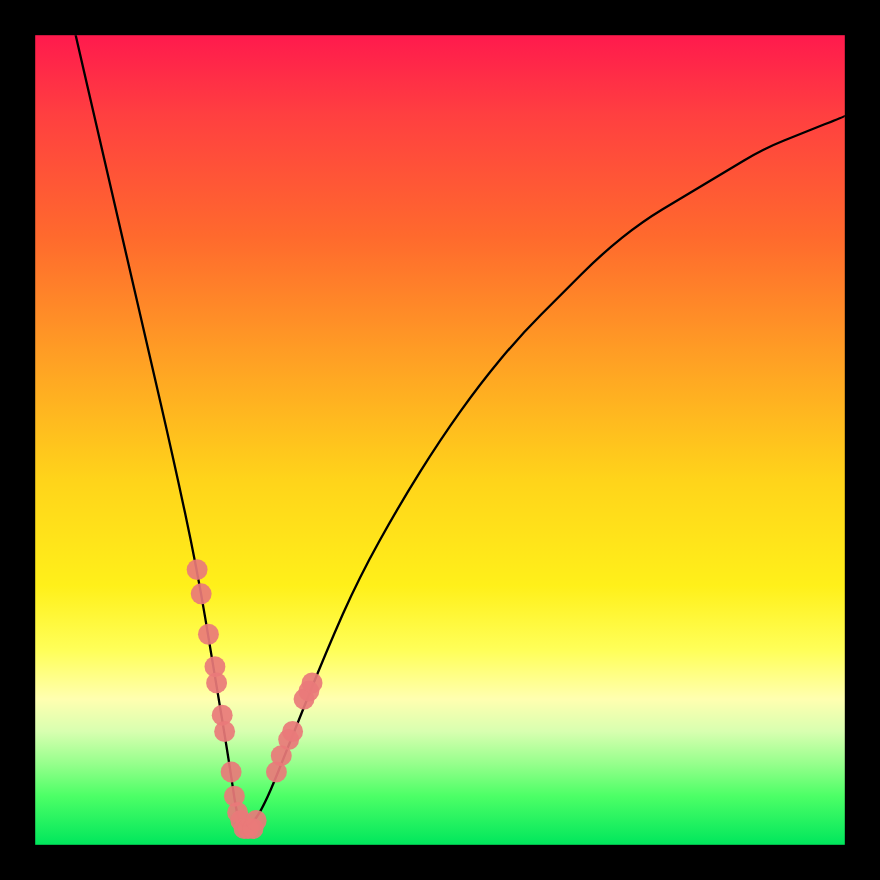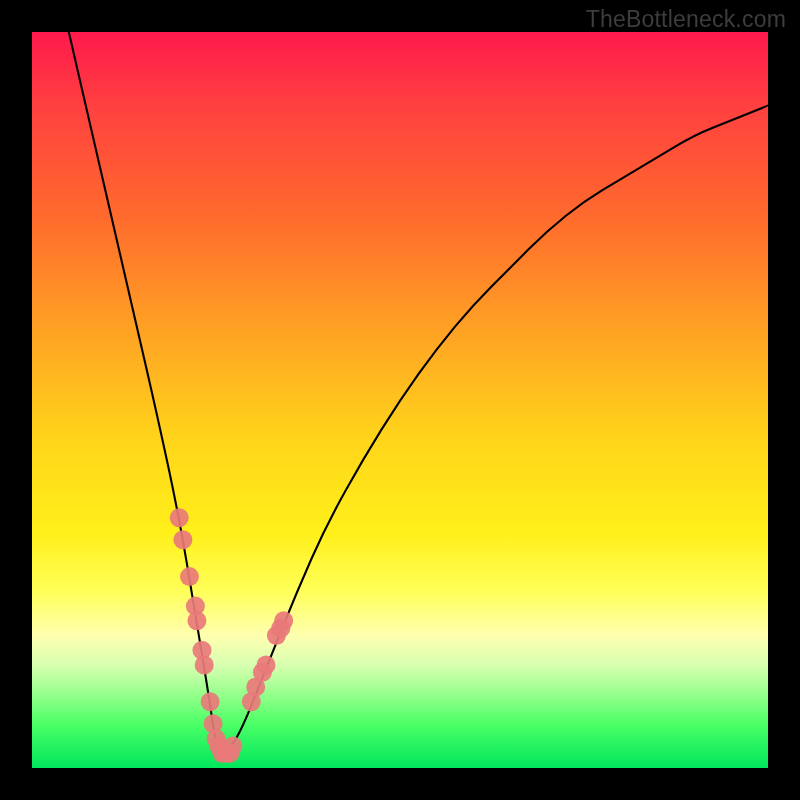"TheBottleneck.com" div.watermark { html: <div>TheBottleneck.com</div> -> none }
